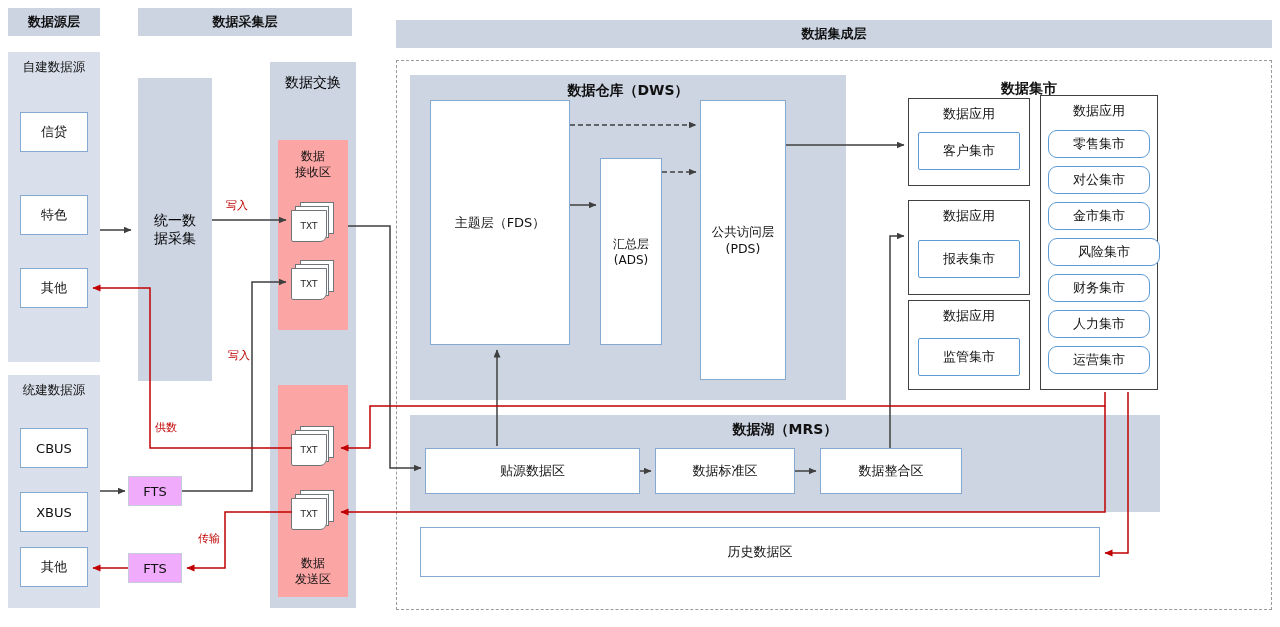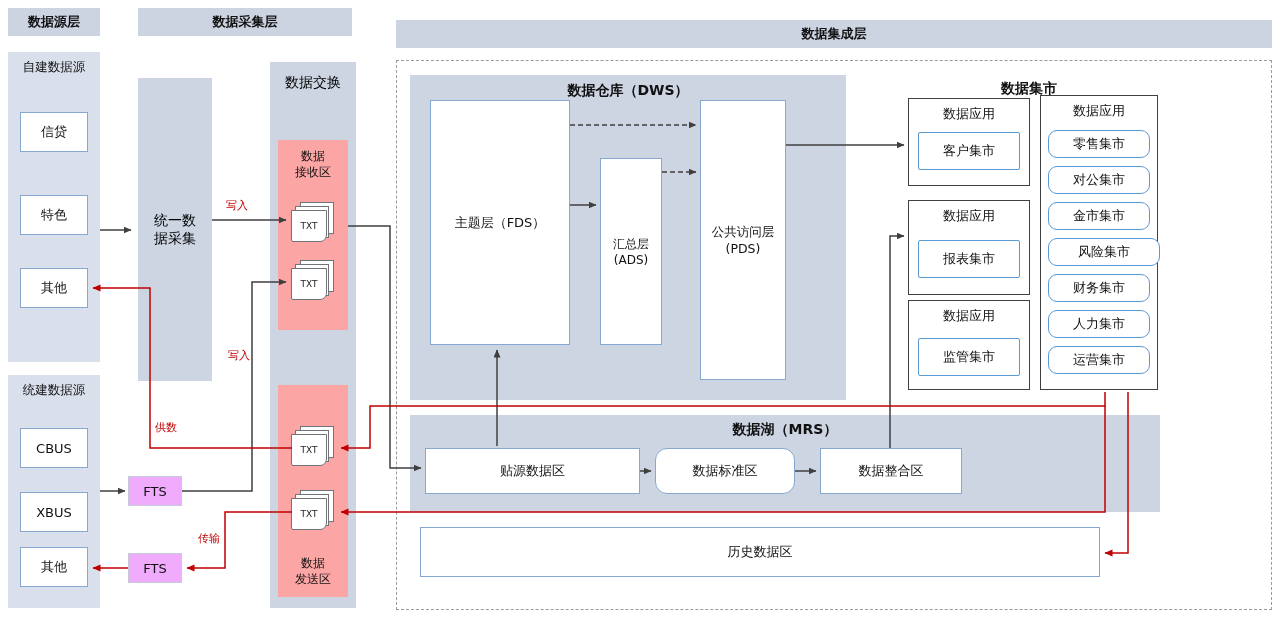"数据标准区" div.b { border-radius: 12px -> none }
